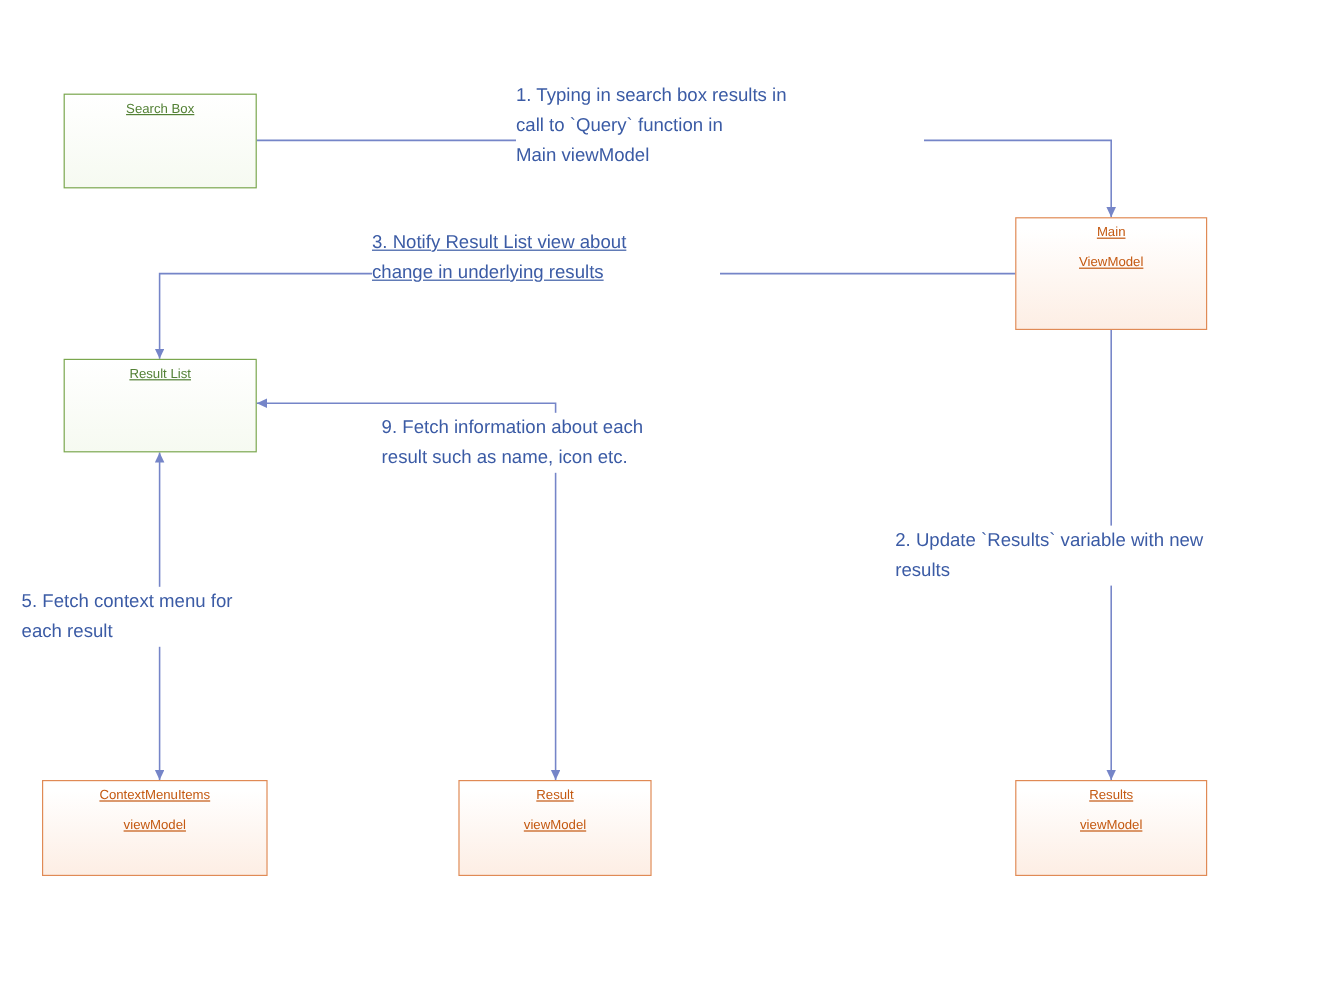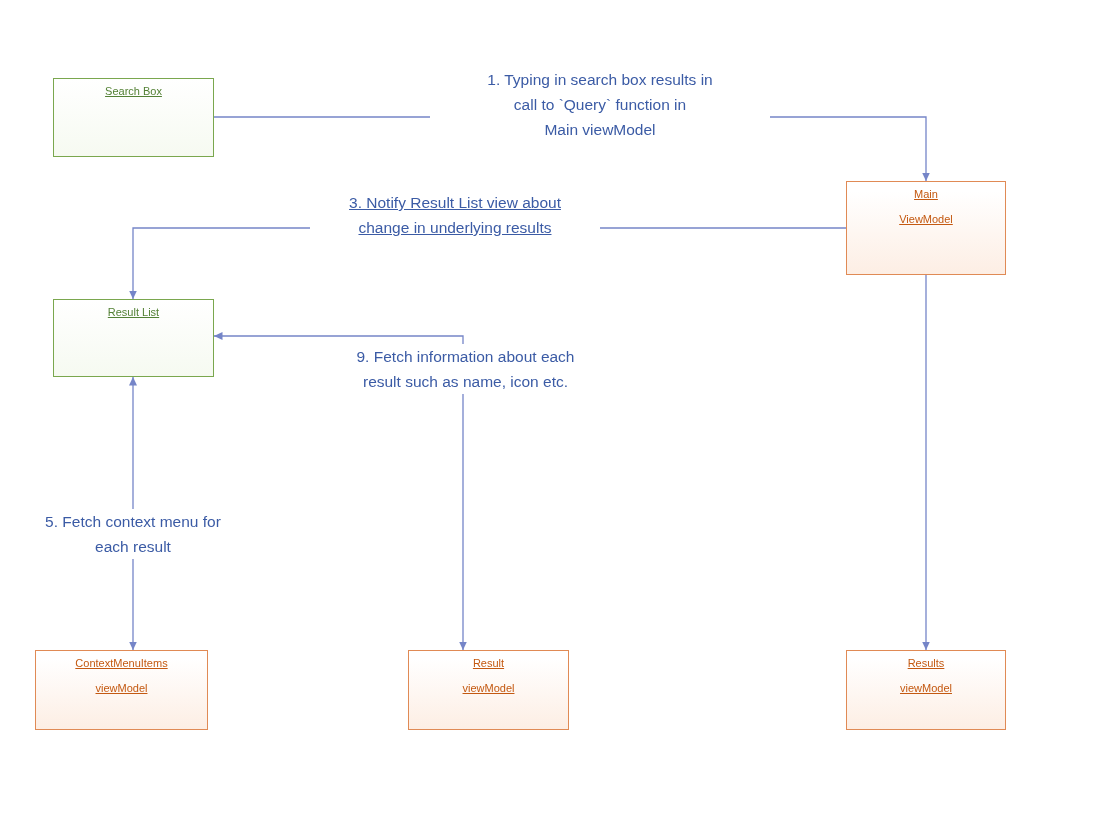"1. Typing in search box" .annotation { text-align: center -> none }
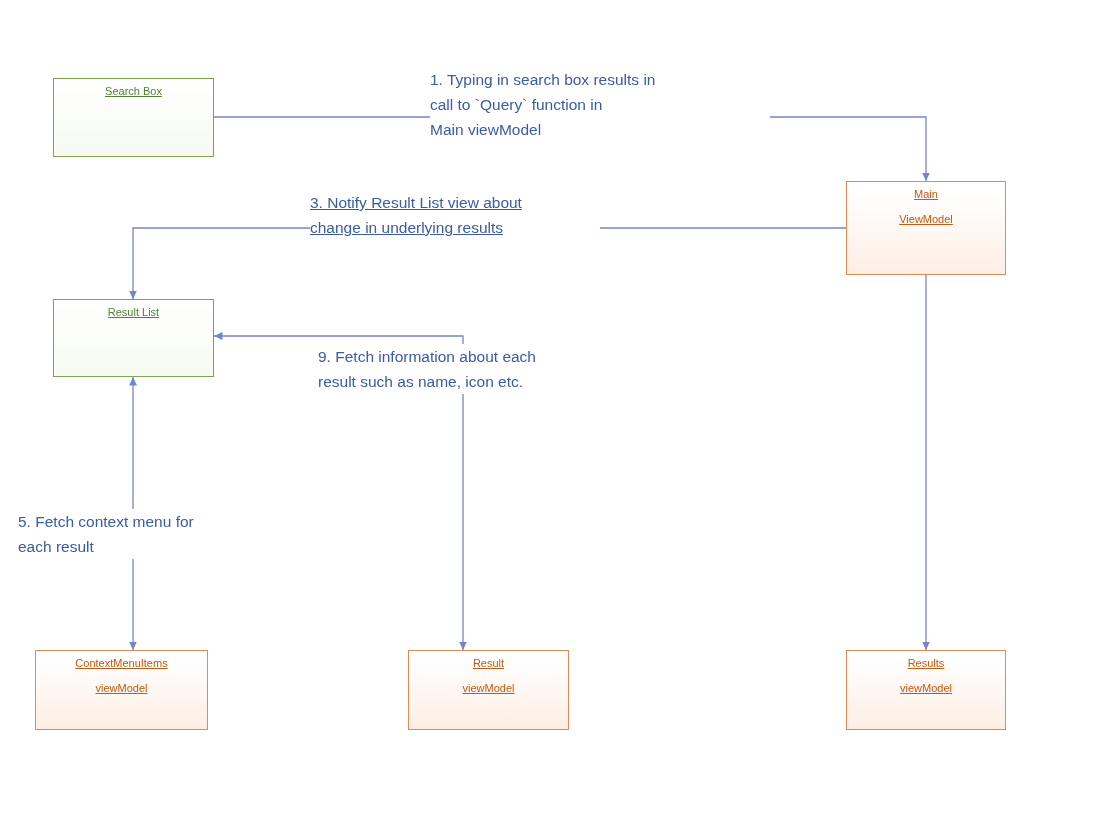"2. Update `Results` variable with" div.annotation { html: none -> <div>2. Update `Results` variable with new results</div> }
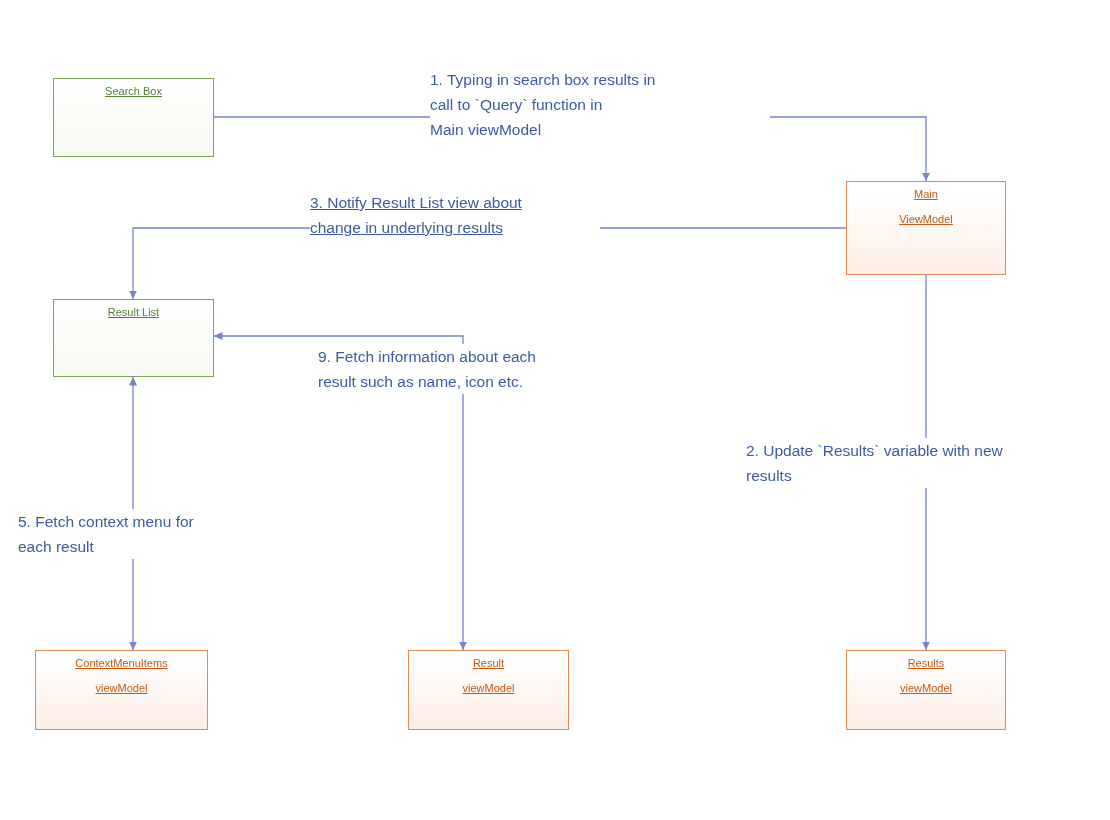"5. Fetch context menu for" div.annotation { margin-top: 20px -> none }
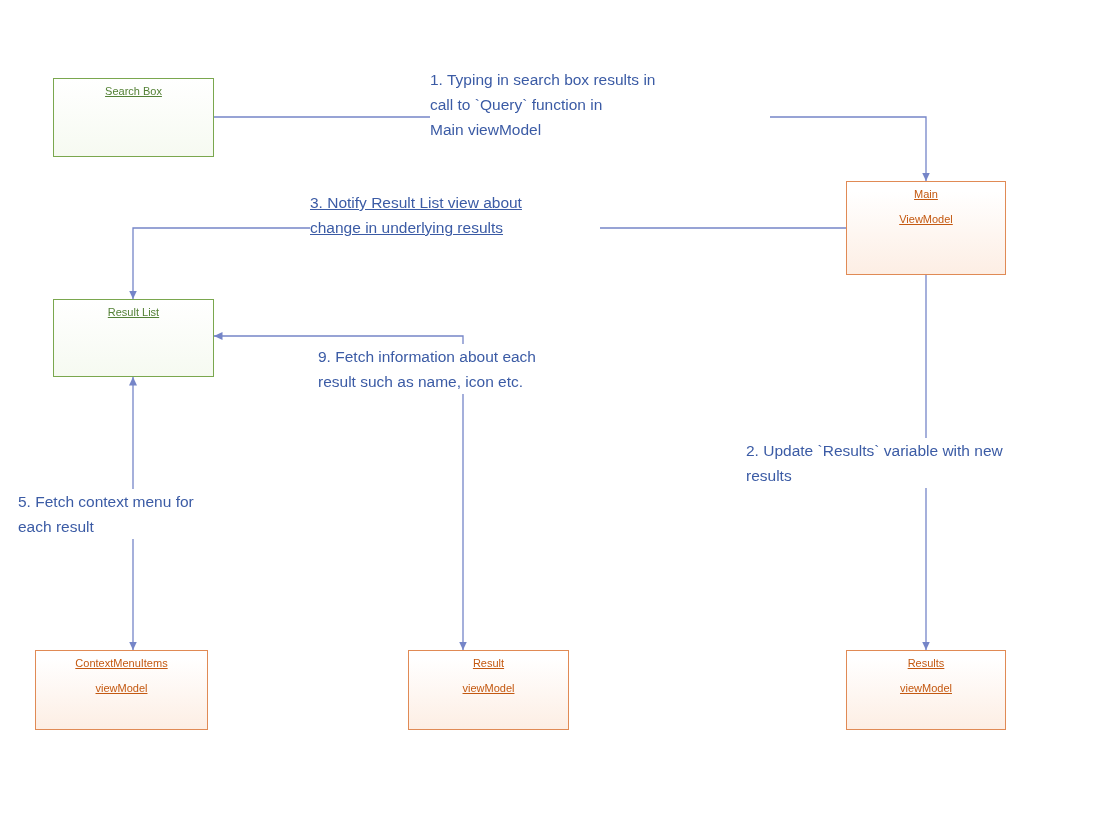"ContextMenuItems" div.node { width: 173px -> 188px }
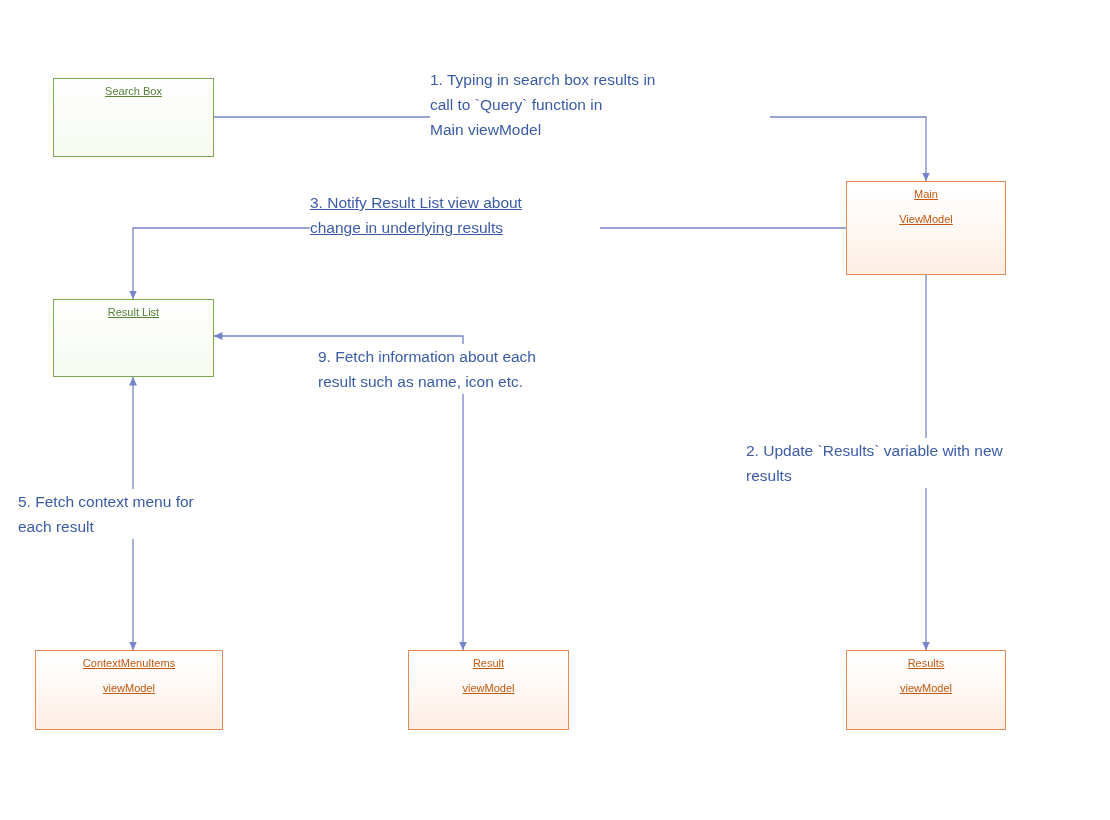"Result" div.node { margin-left: 26px -> none }
